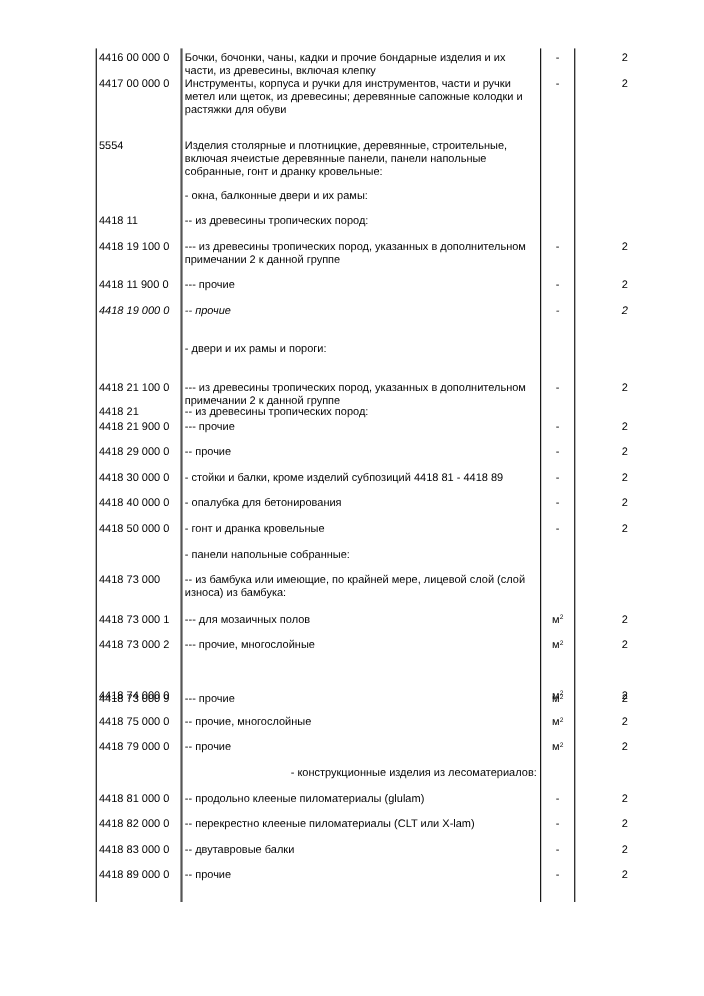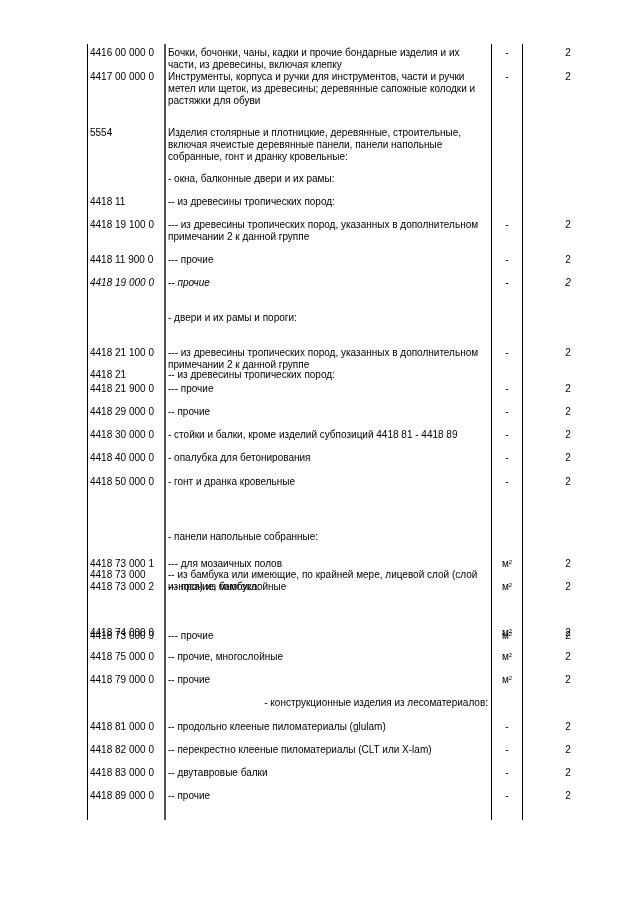"- панели напольные собранные:" div.row { margin-top: 32px -> none }
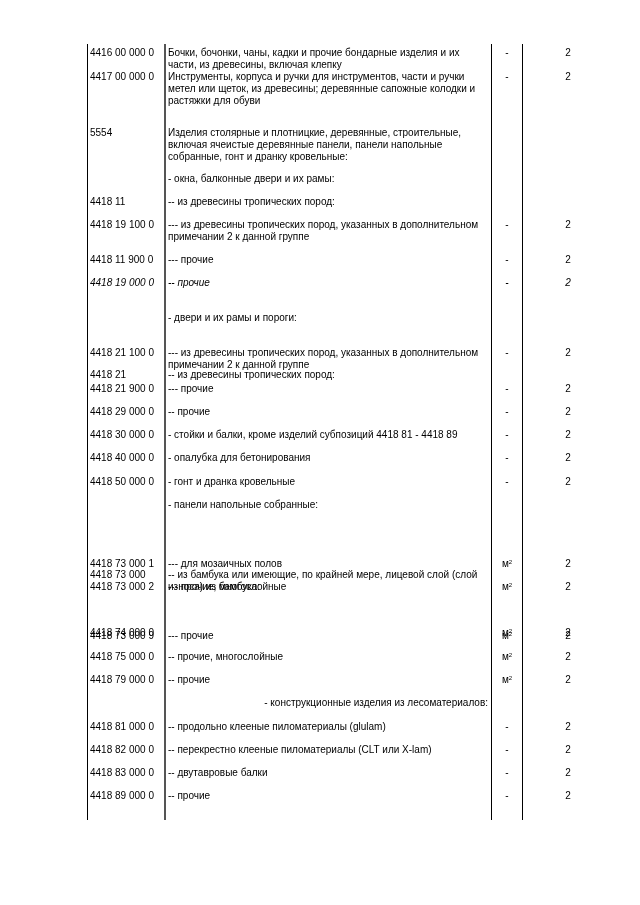"4418 73 000" div.row { margin-top: 47px -> none }
